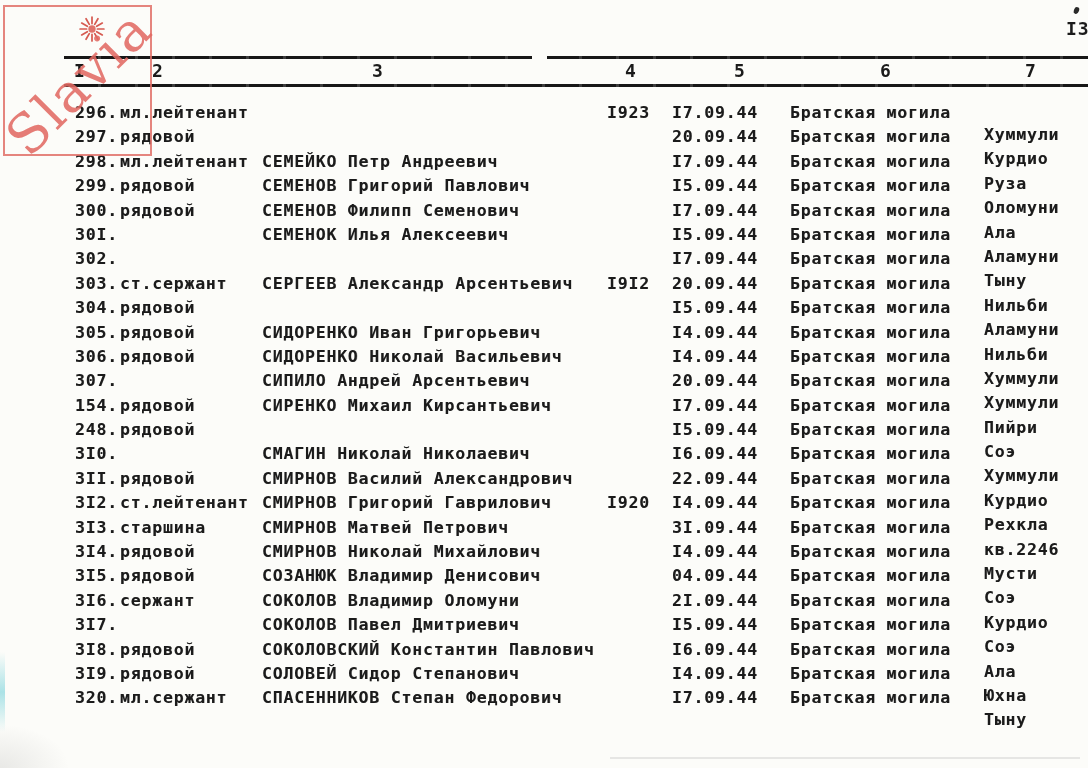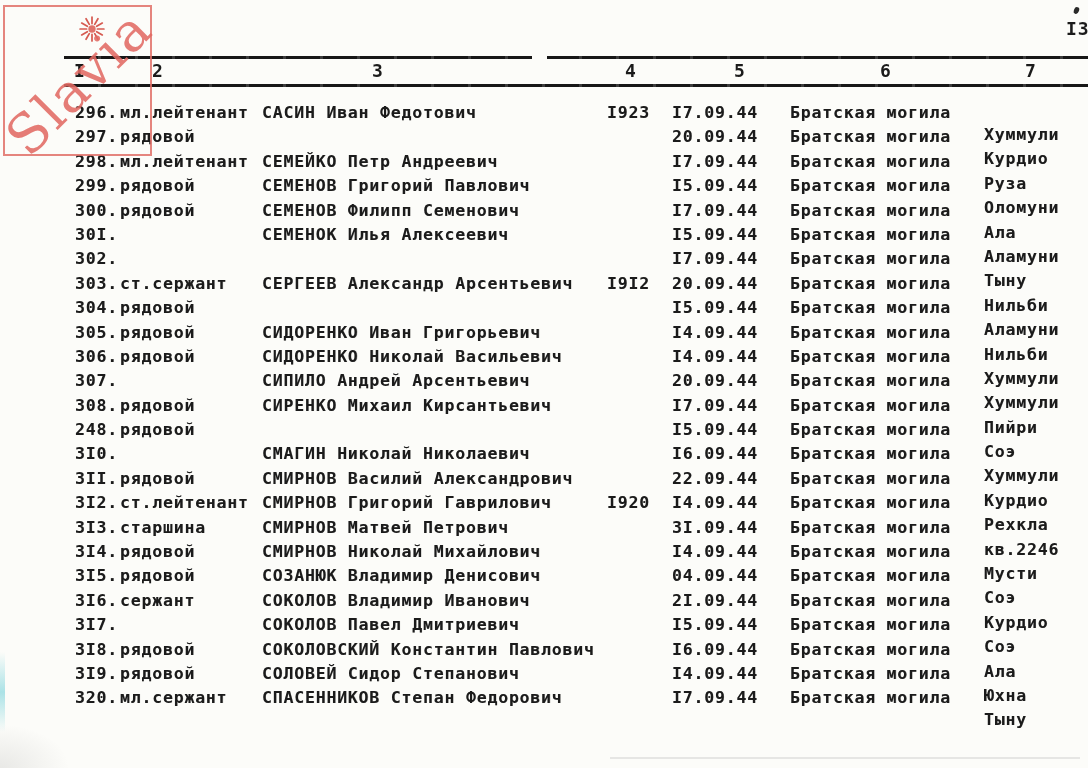"САСИН Иван Федотович" span.c-name { html: <span>САСИН Иван Федотович</span> -> none }
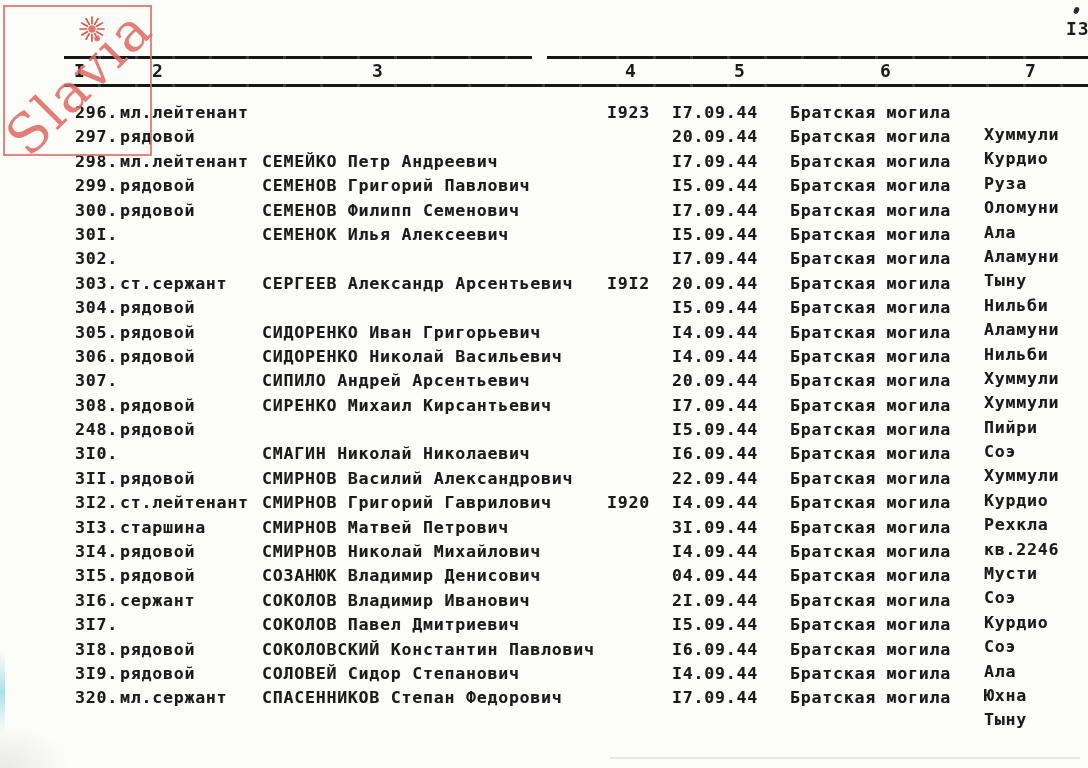"308." span.c-num { text: 308 -> 154 }
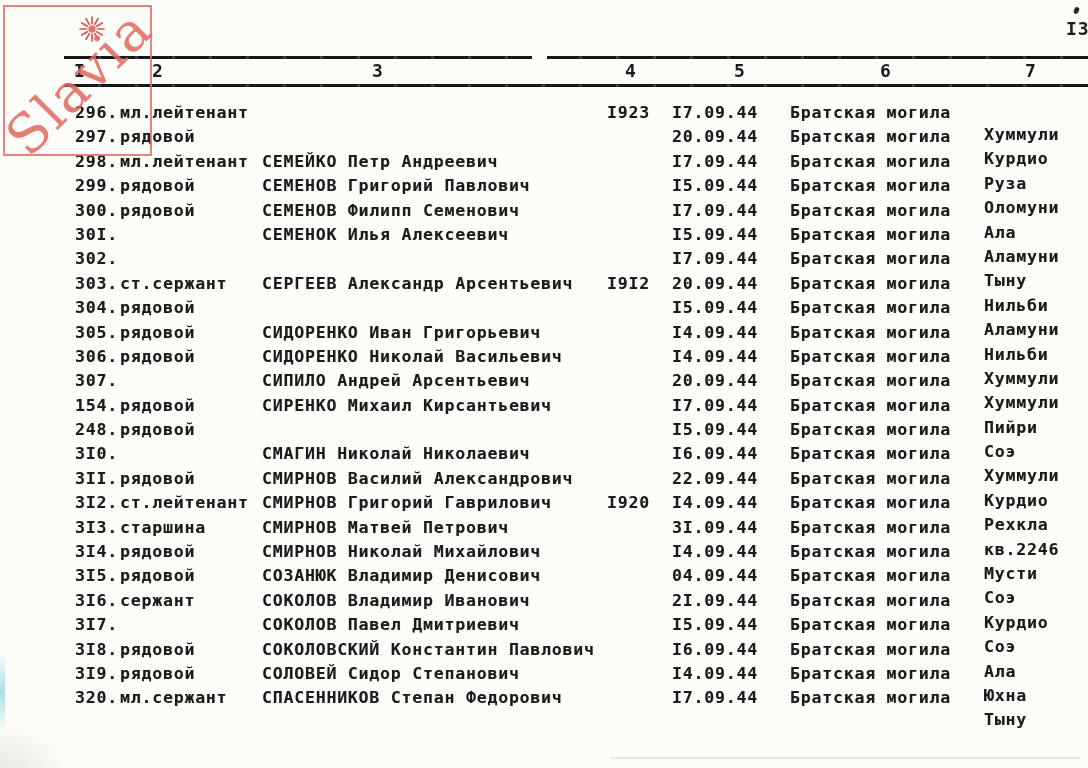"СОКОЛОВ Владимир Иванович" span.c-name { text: Иванович -> Оломуни }
